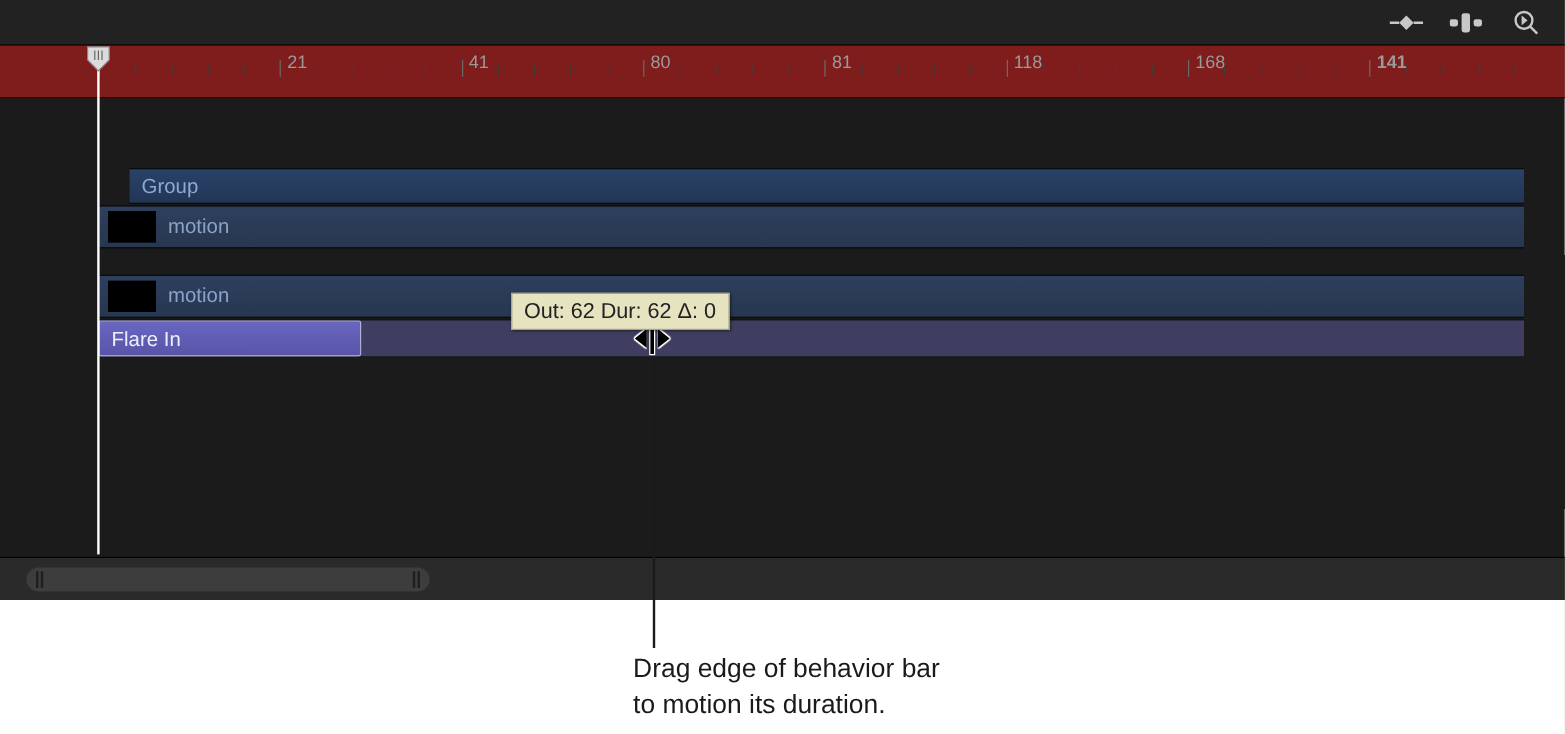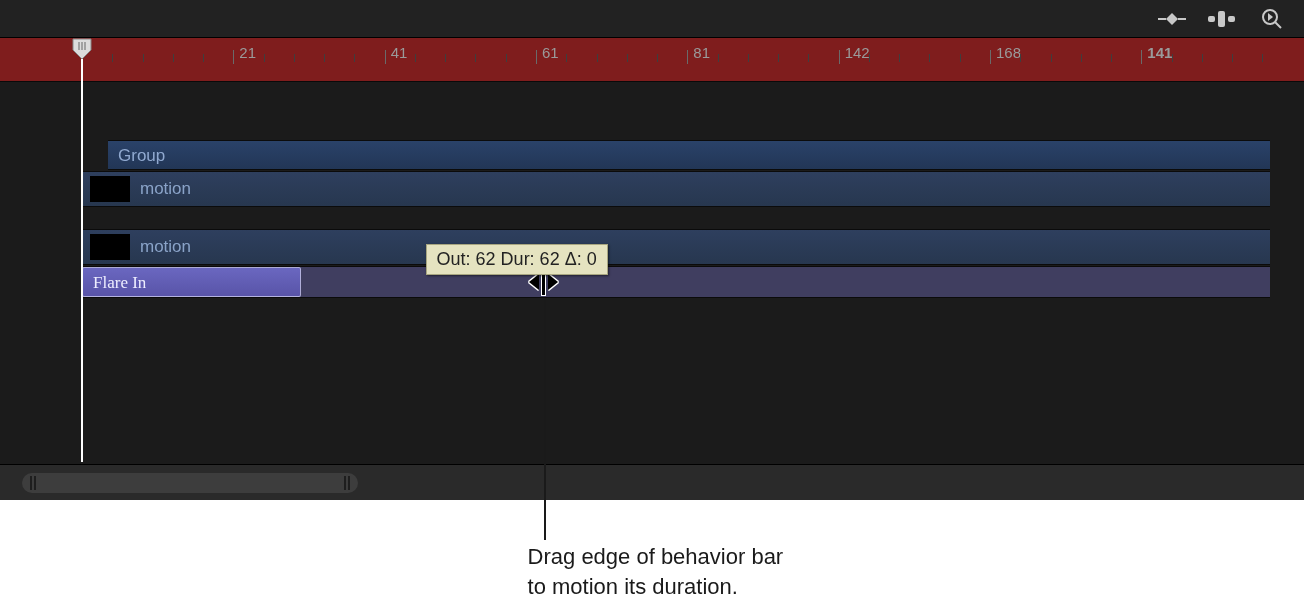"61" div.tick-label { text: 61 -> 80 }
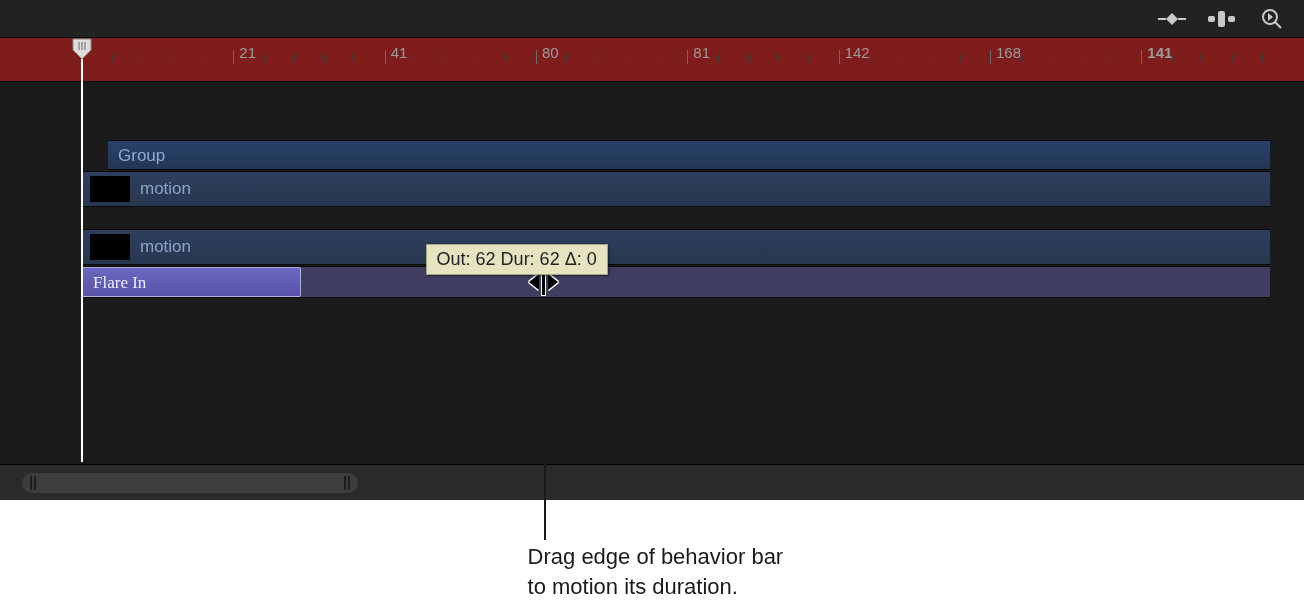"142" div.tick-label { text: 142 -> 118 }
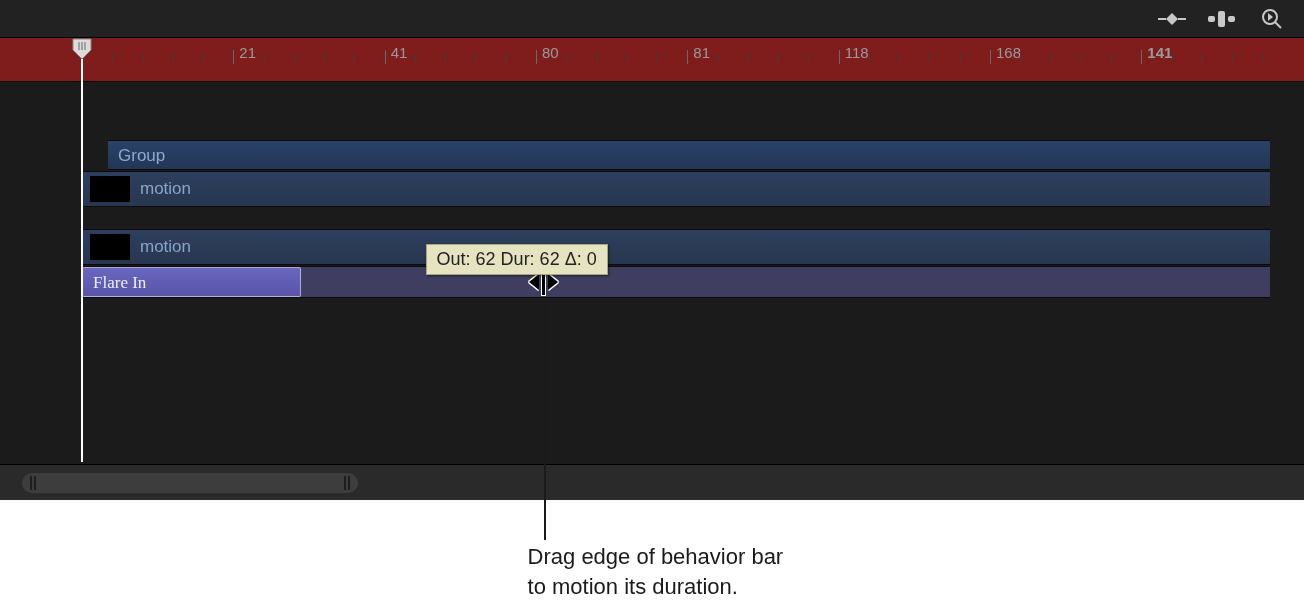"Flare In" .behavior-lane { font-family: Liberation Serif, serif -> none }
